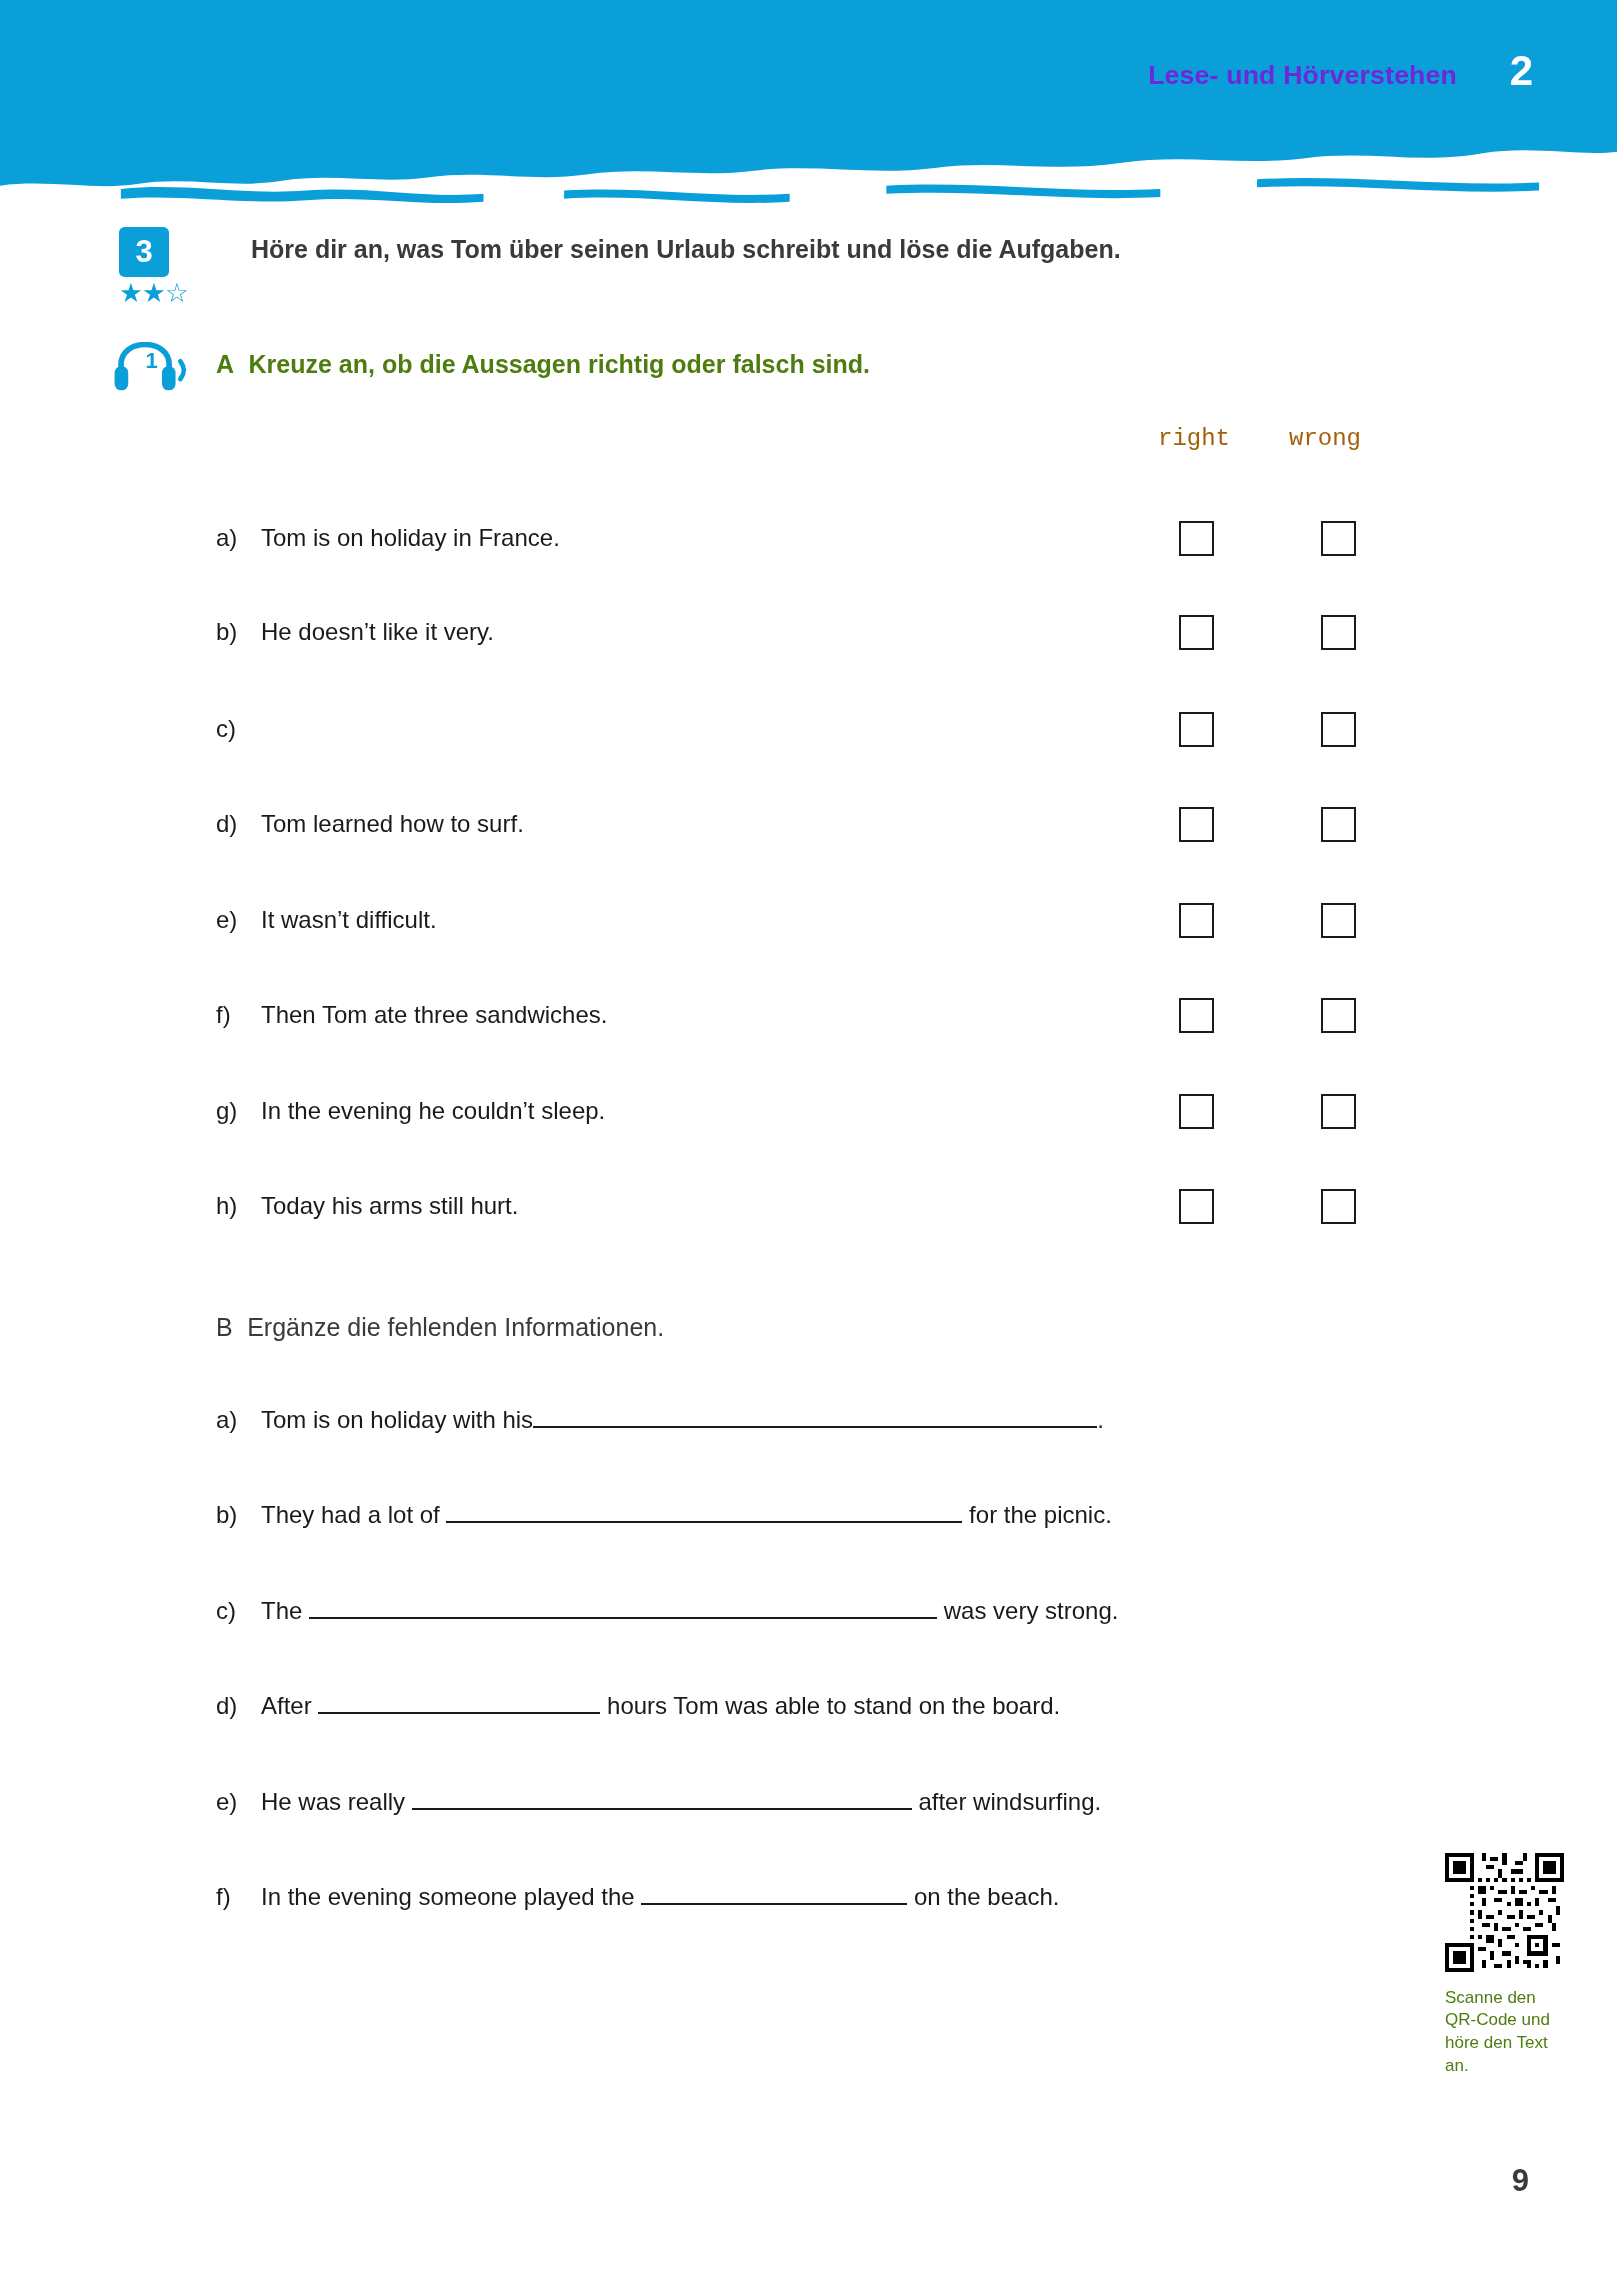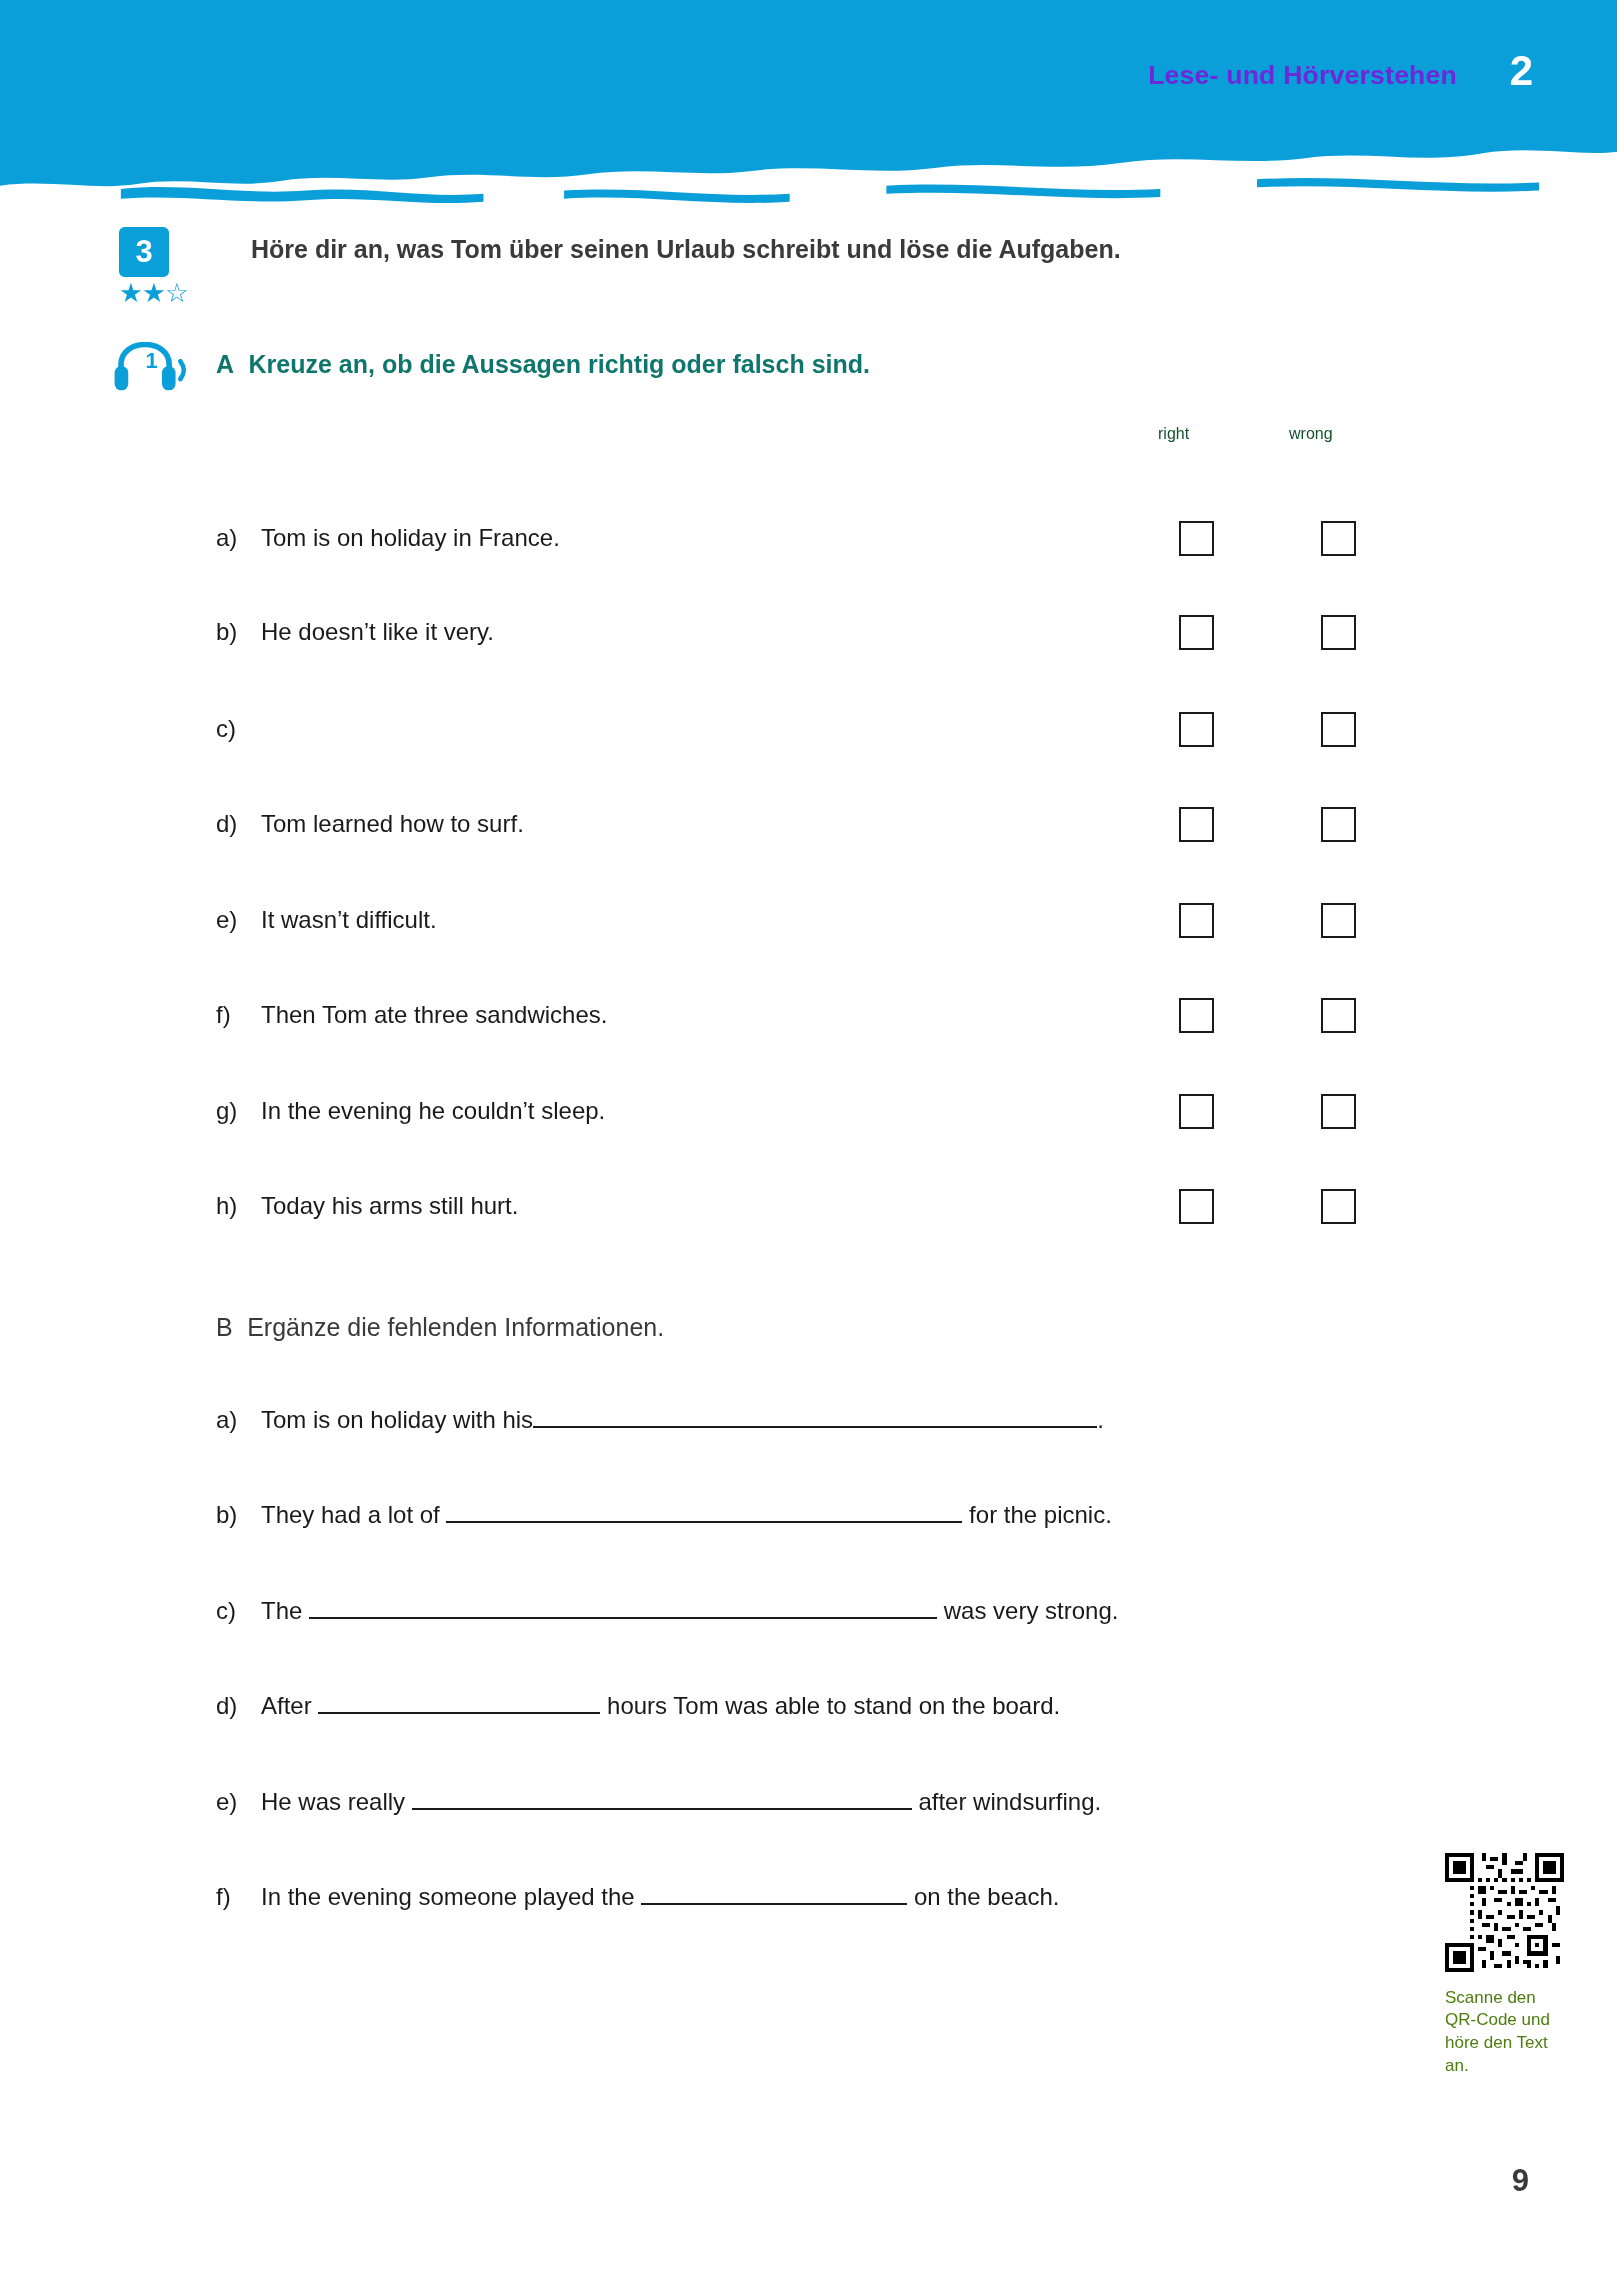"A Kreuze an, ob die" .part-a-heading { color: #0f766e -> #4d7c0f }
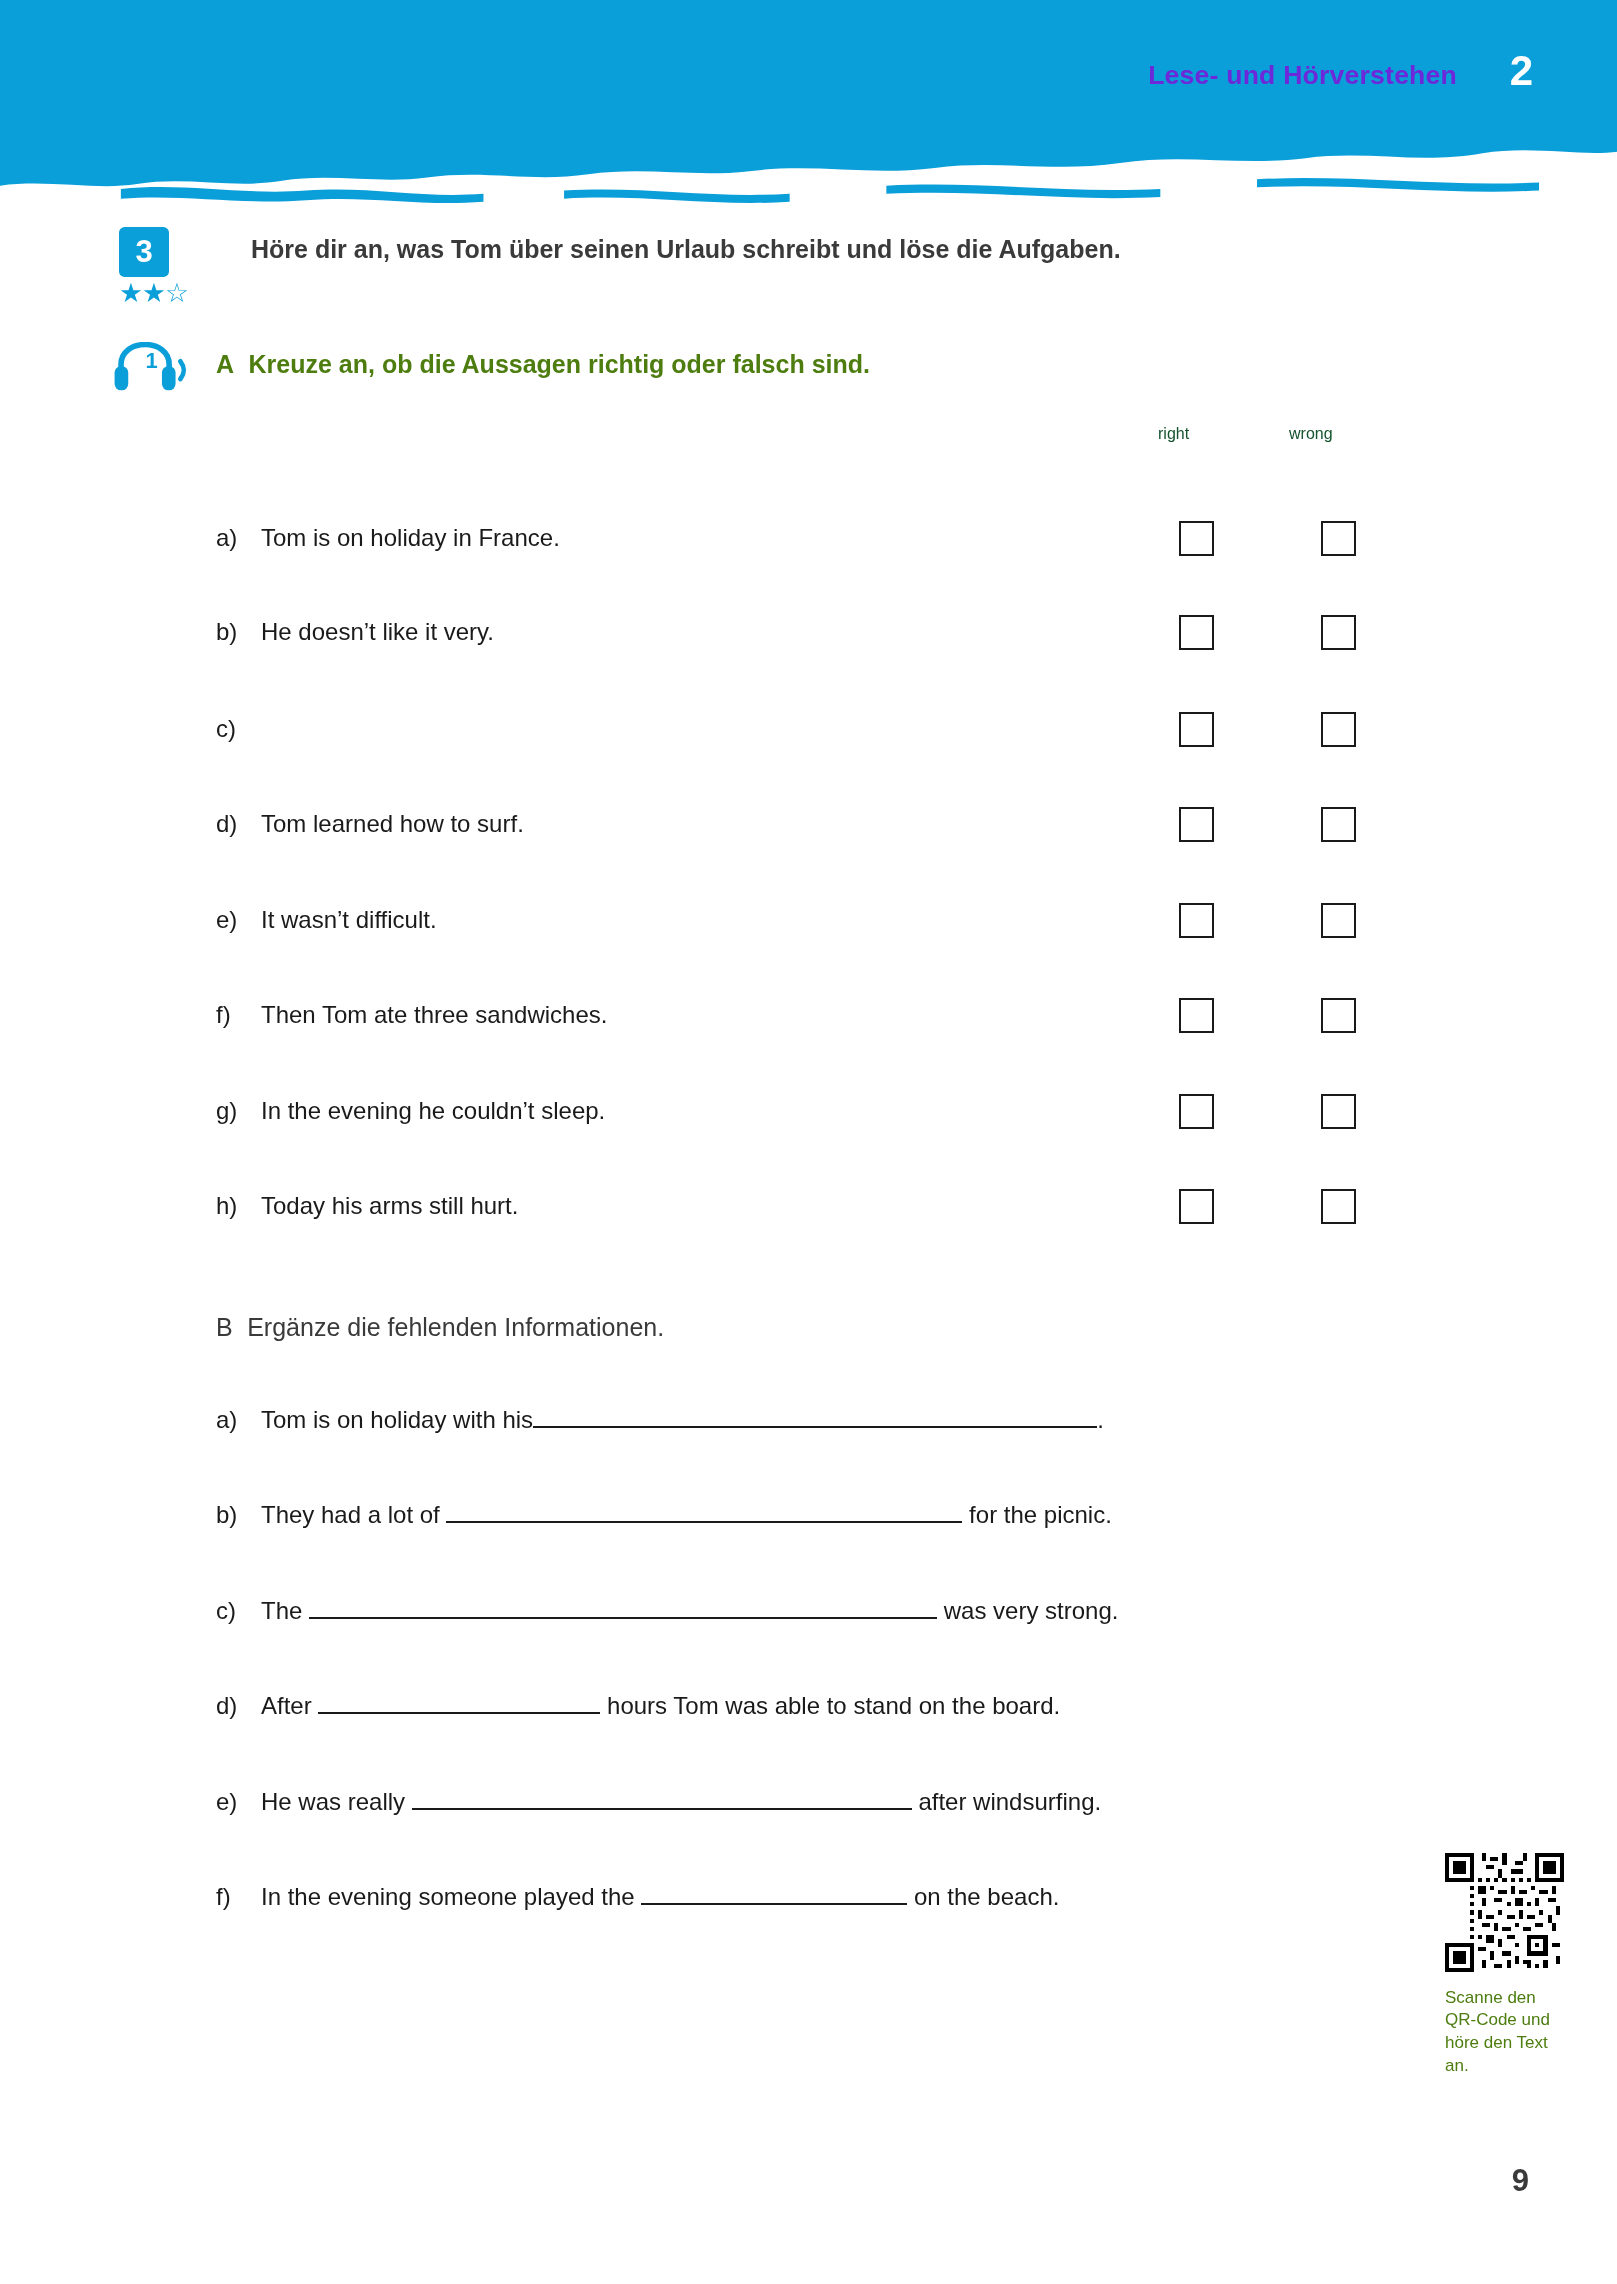"right" .col-head { color: #14532d -> #a16207; font-family: none -> Liberation Mono, monospace; font-size: 16px -> 24px }
